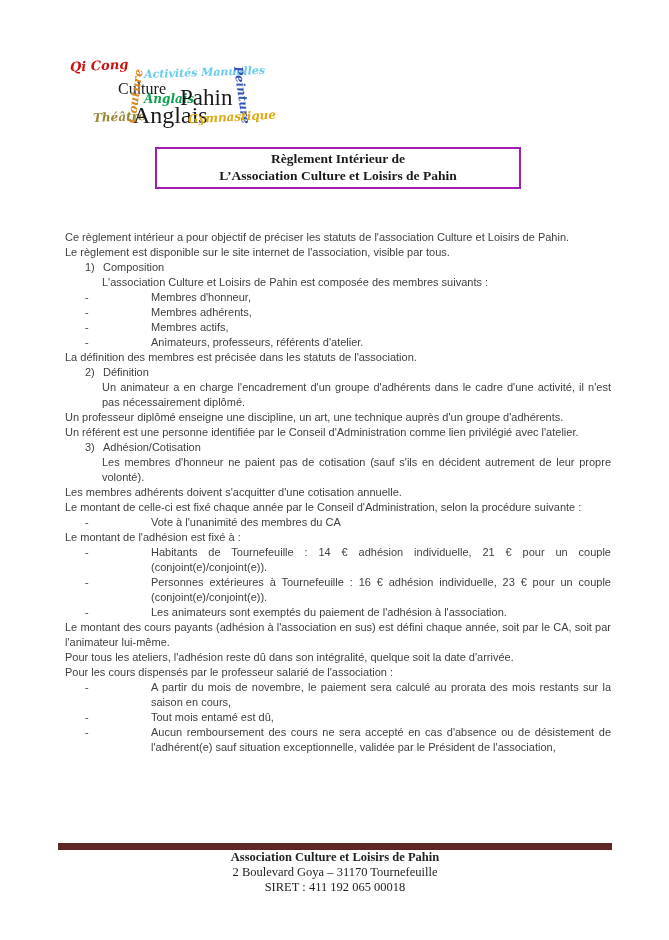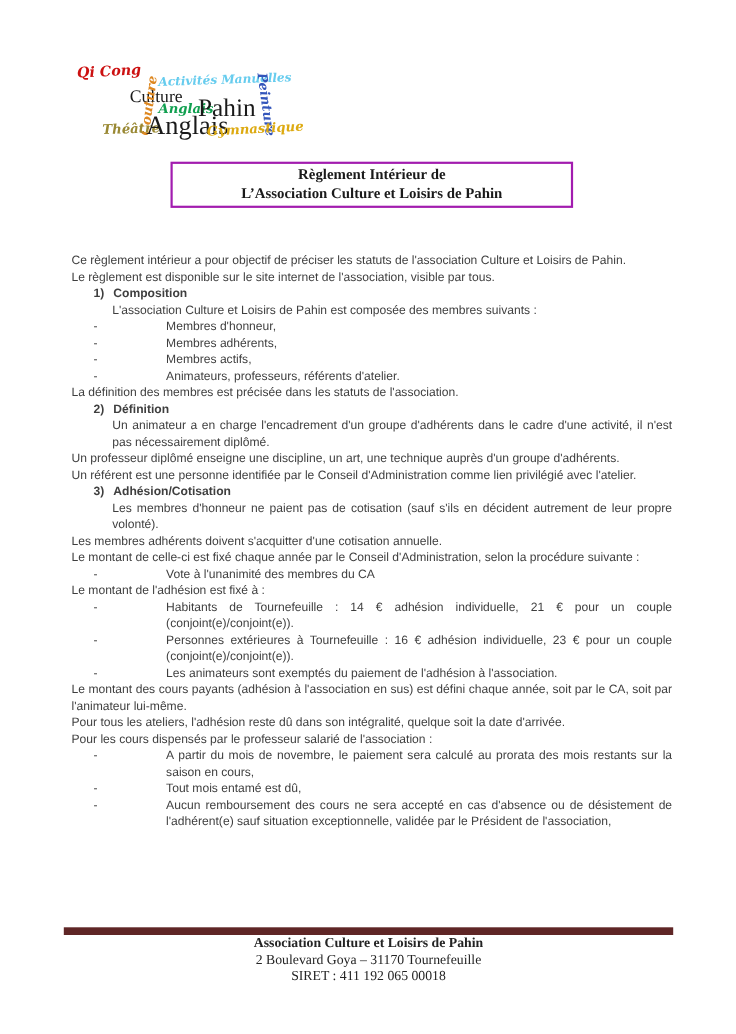"1) Composition" .h { font-weight: bold -> normal }
